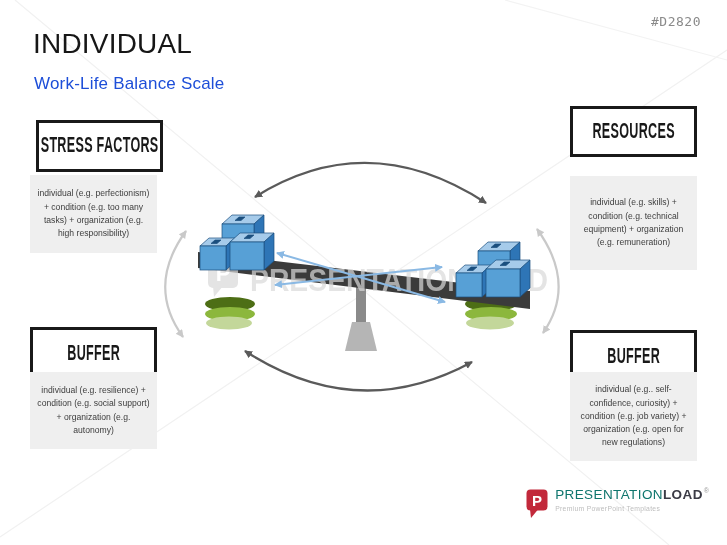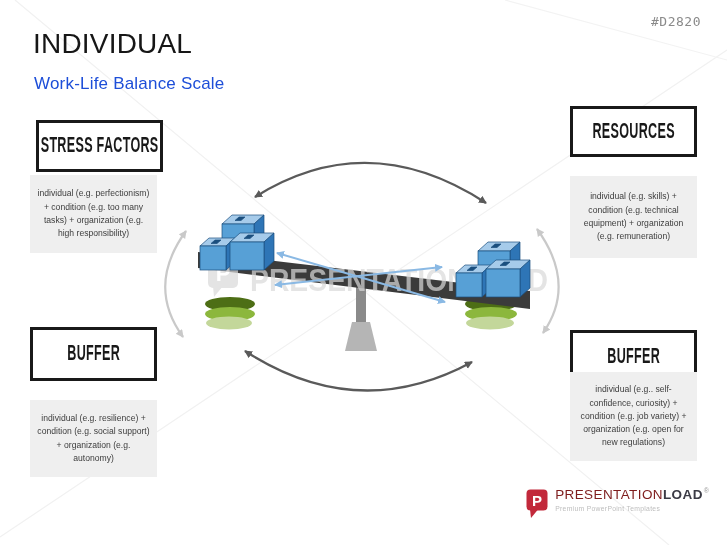"individual (e.g. skills) + condition" .tr-p { height: 82px -> 94px }
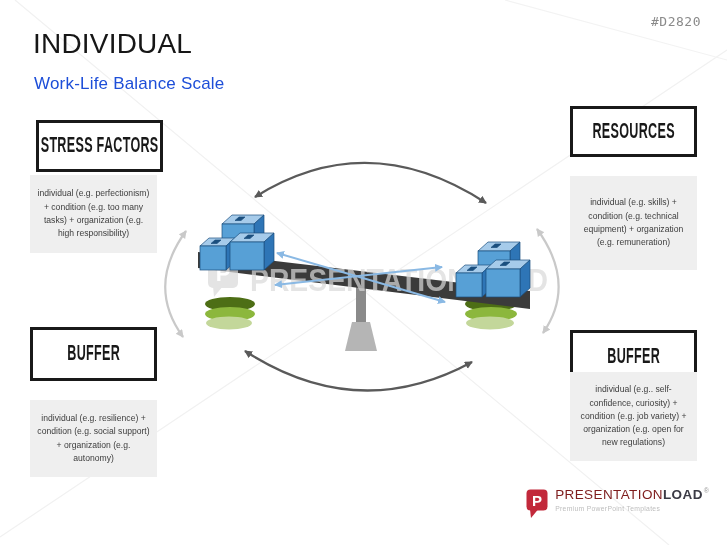"individual (e.g. resilience) + condition" .bl-p { top: 400px -> 372px }
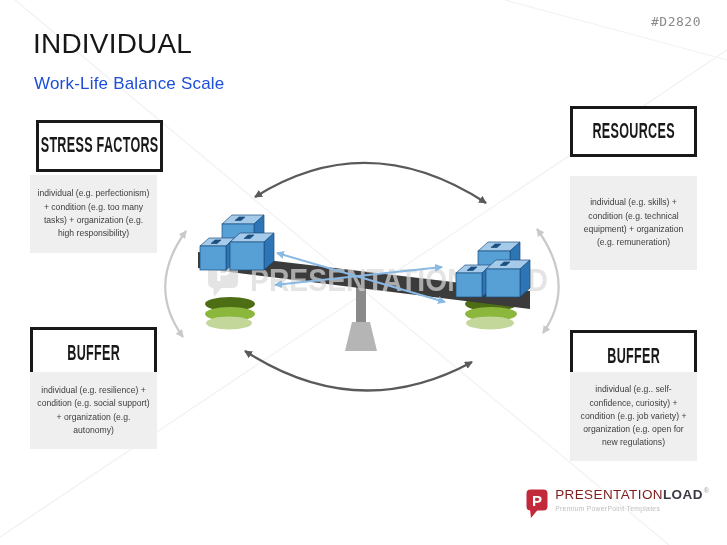"PRESENTATION" .brand-first { color: #7f1d1d -> #0f766e }
